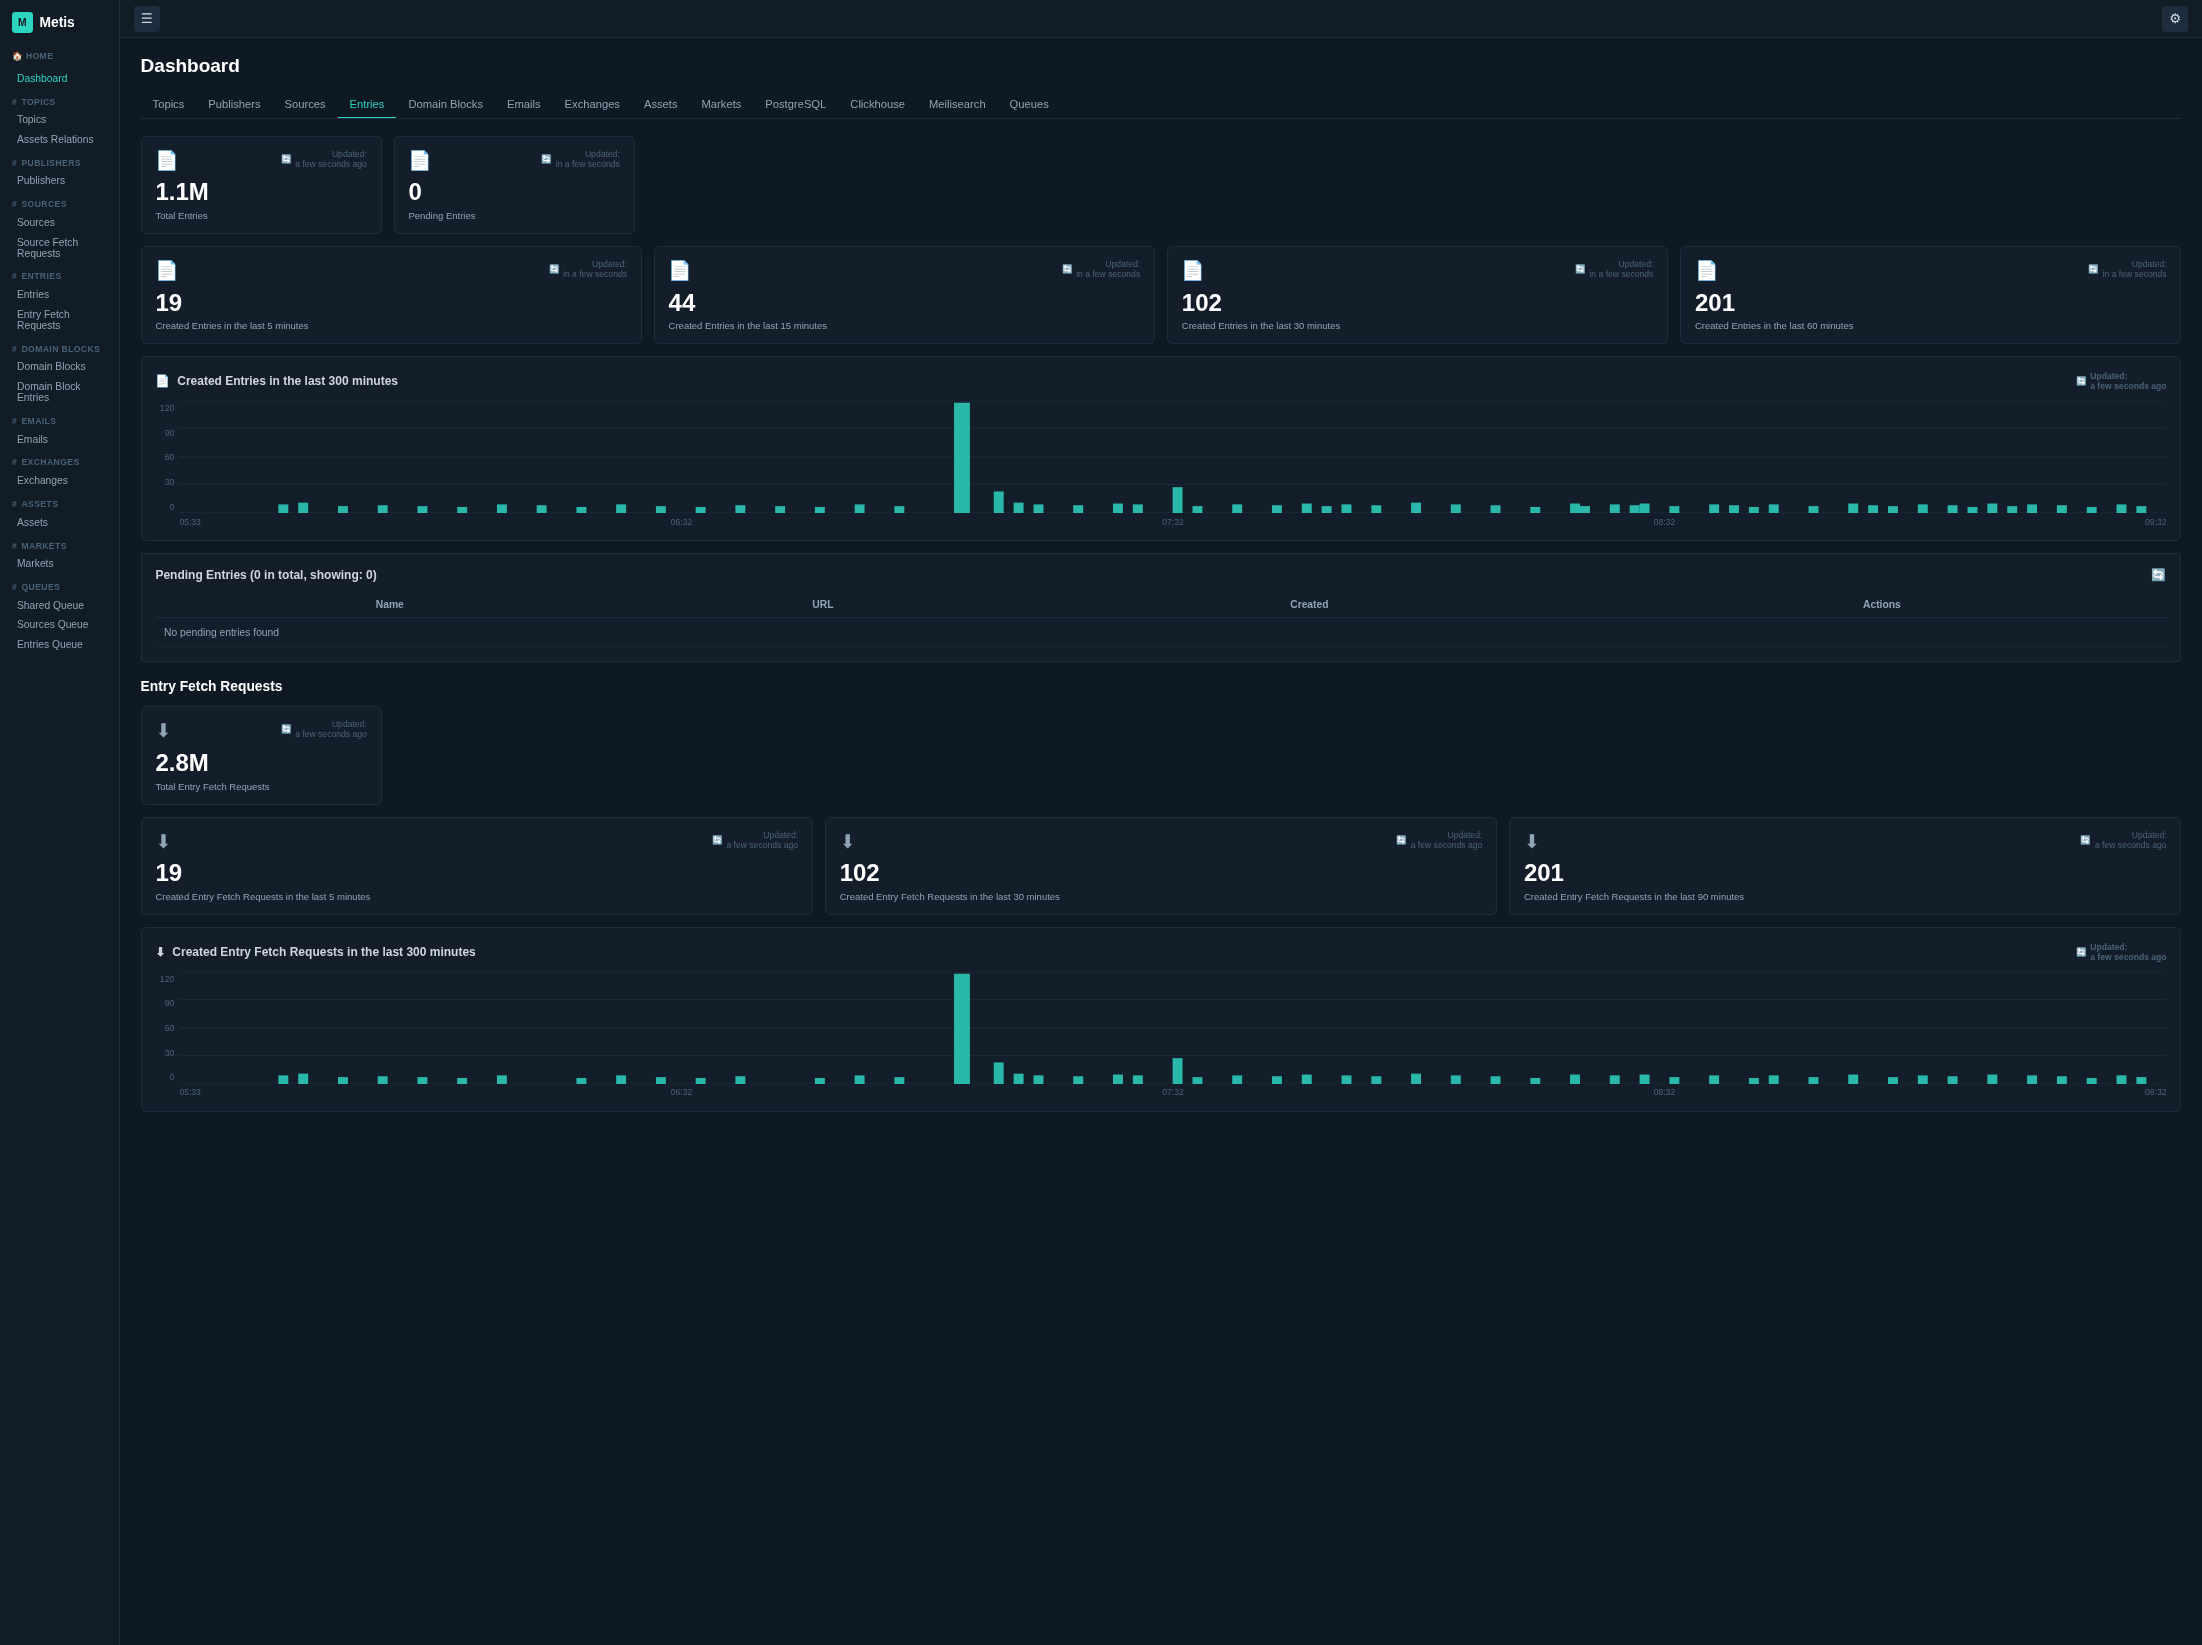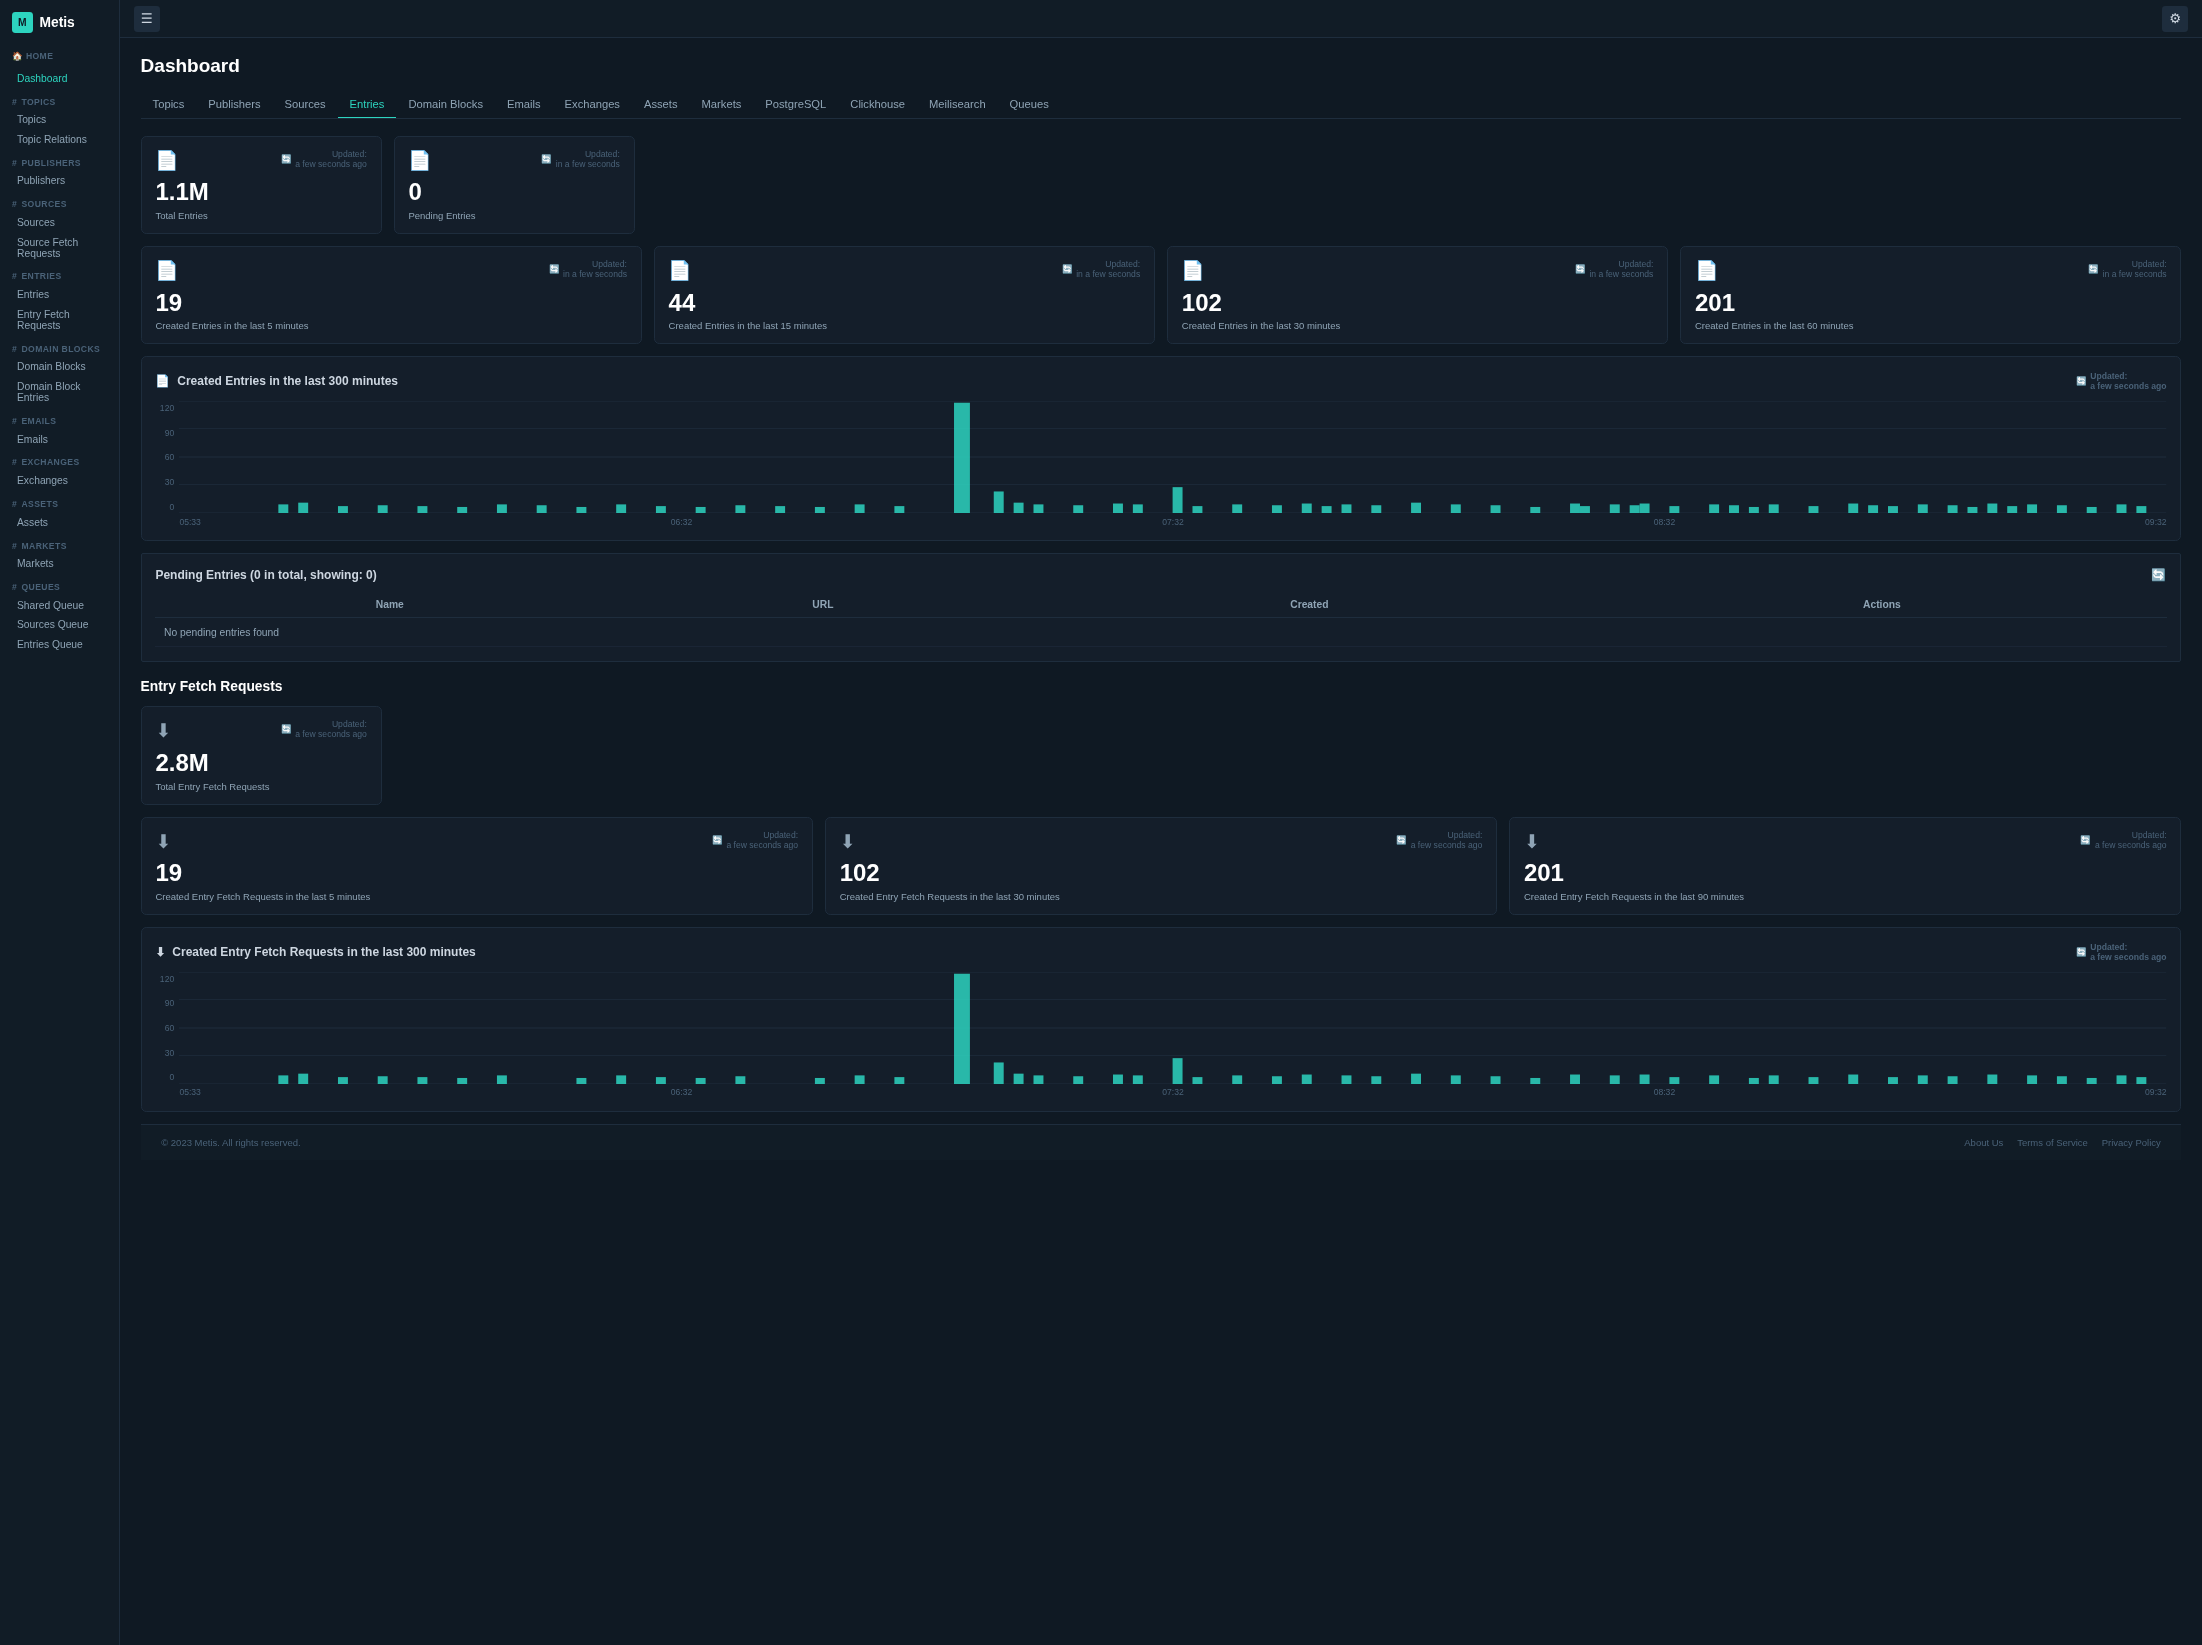"Topic Relations" div.sidebar-item { text: Topic -> Assets }
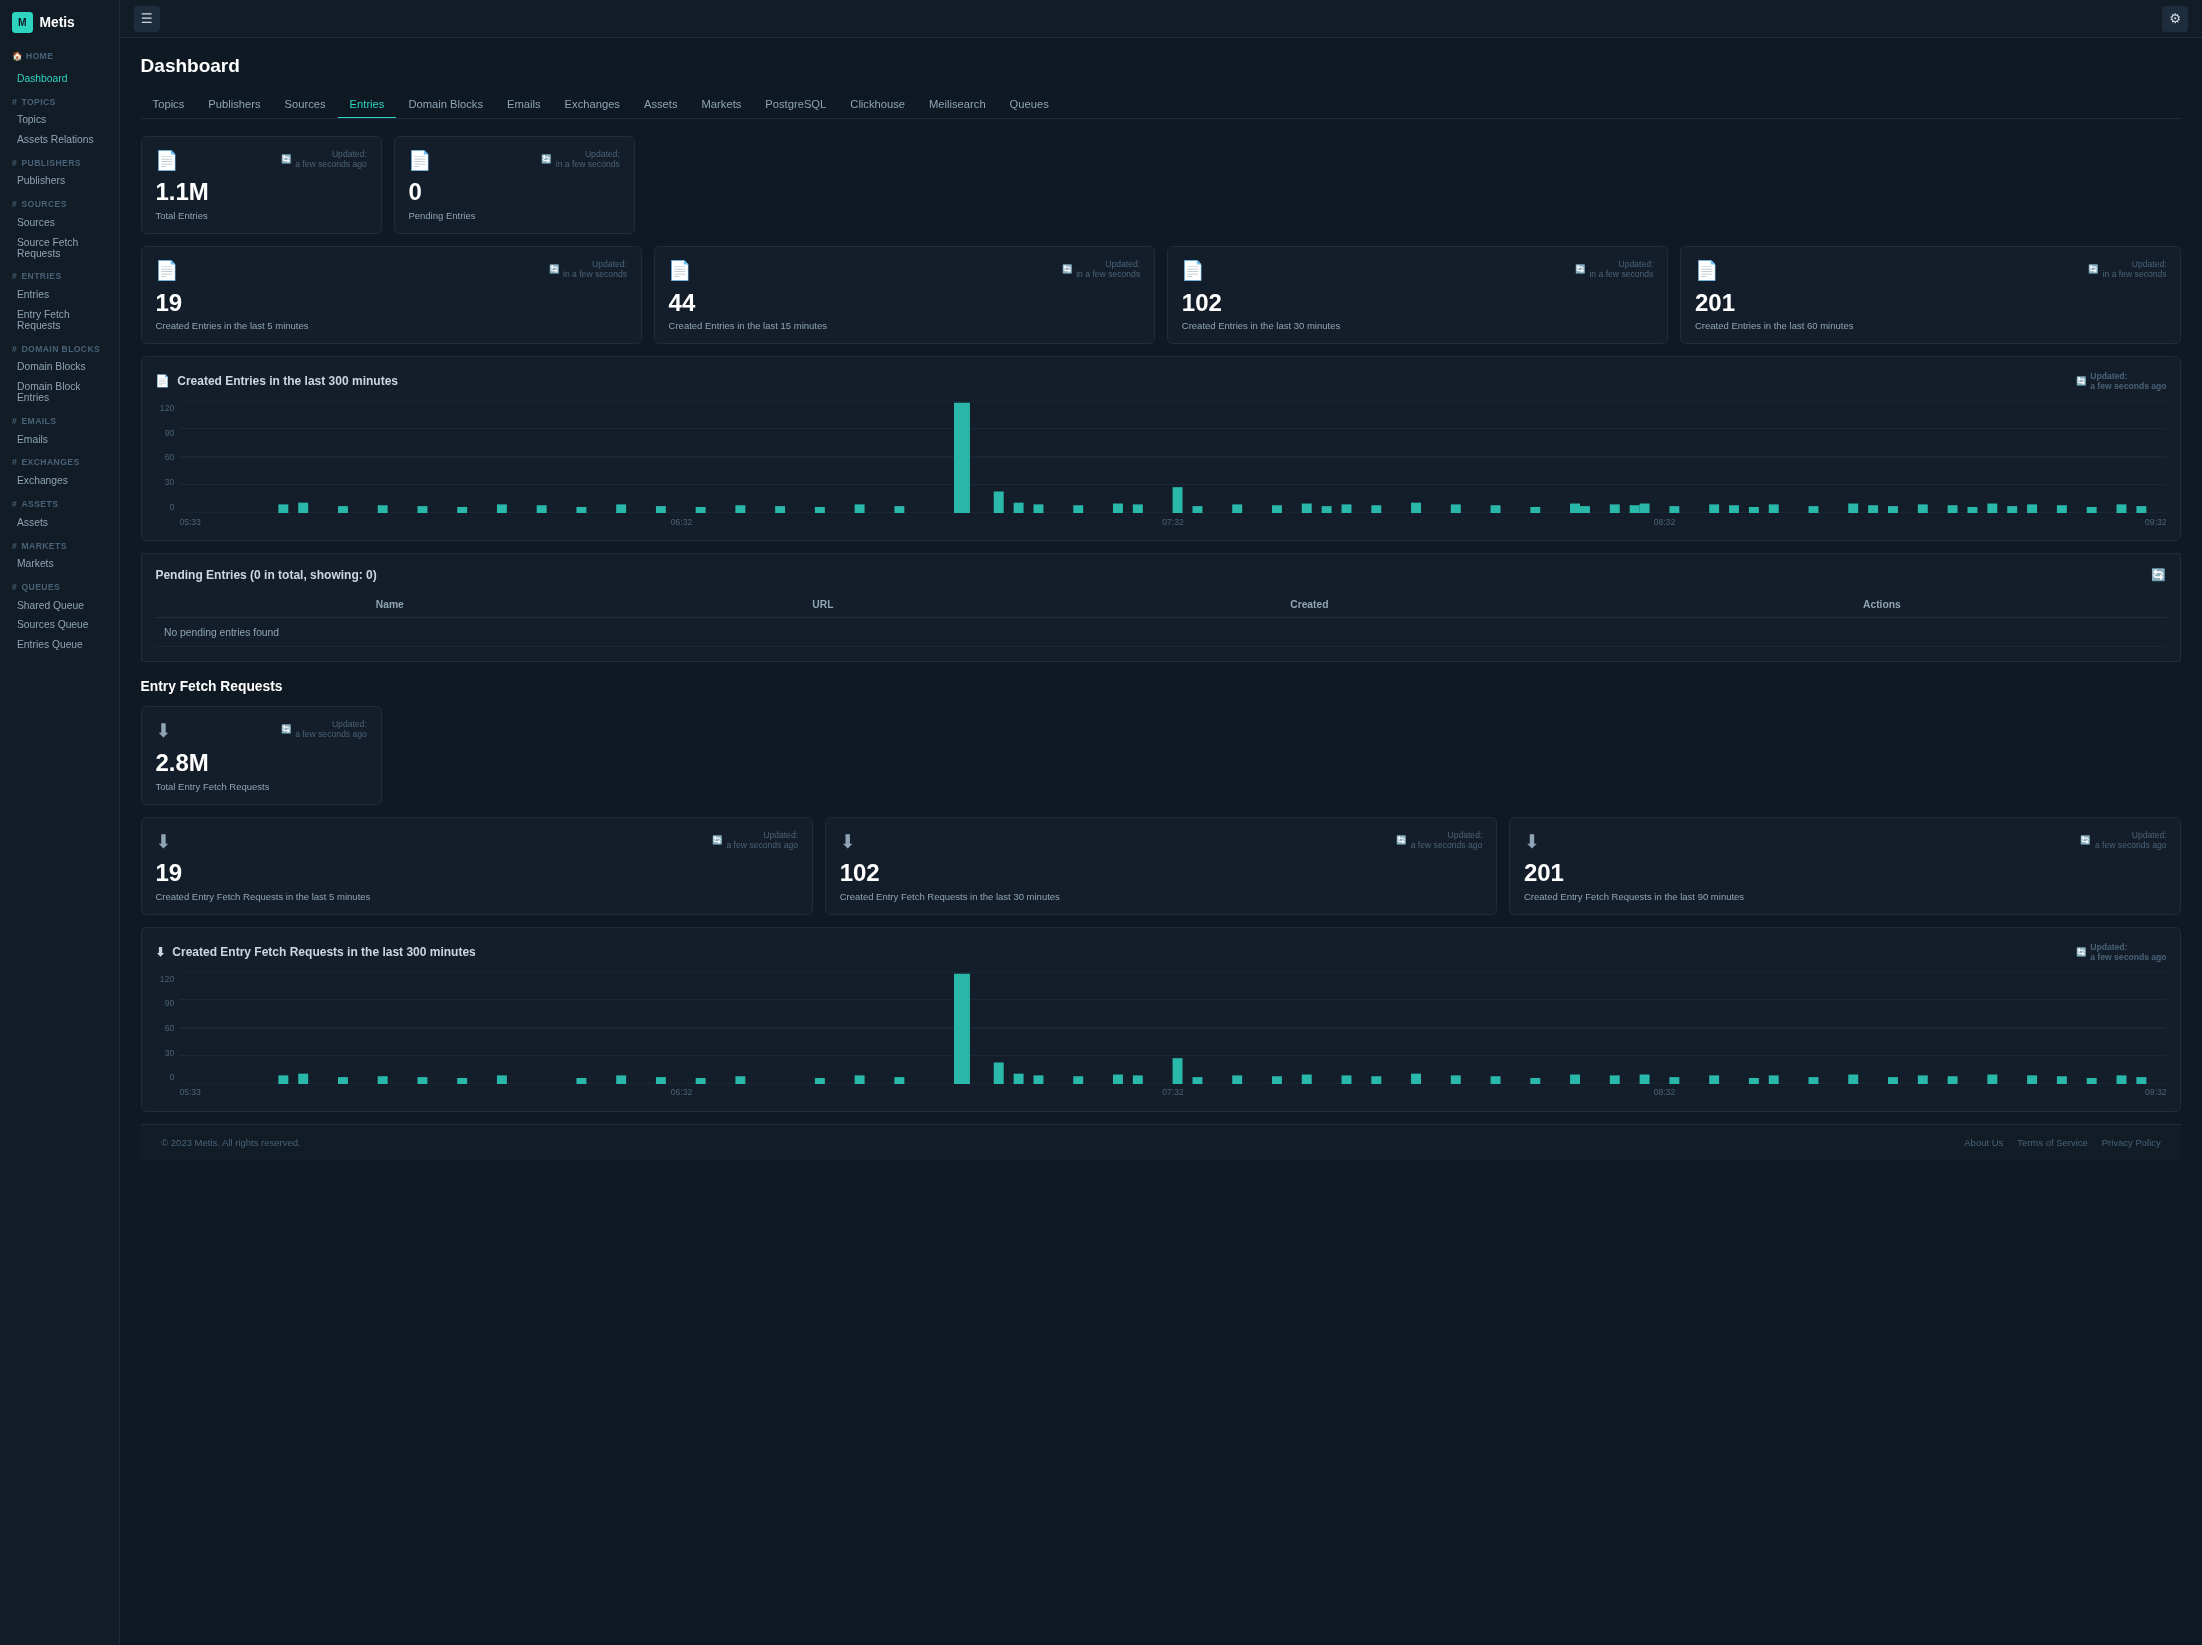"© 2023 Metis. All rights" div.footer { html: <div> <span>© 2023 Metis. All rights reserved.</span> <div> <span>About Us</span> <span>Terms of Service</span> <span>Privacy Policy</span> </div> </div> -> none }
